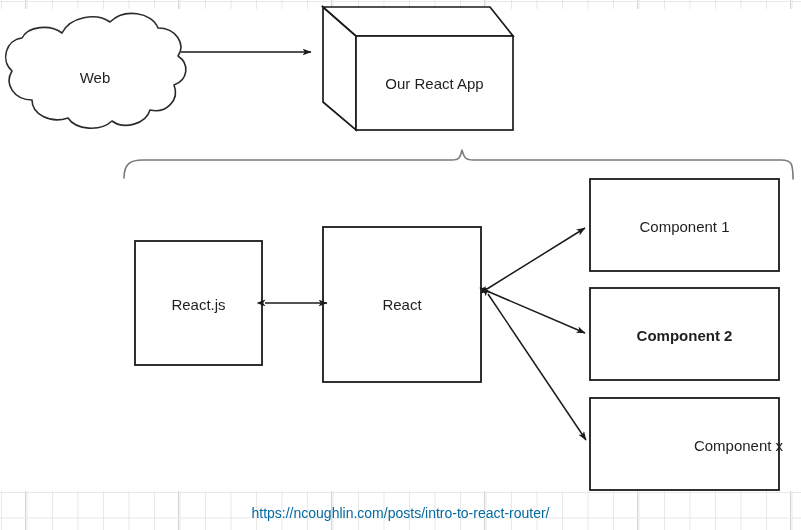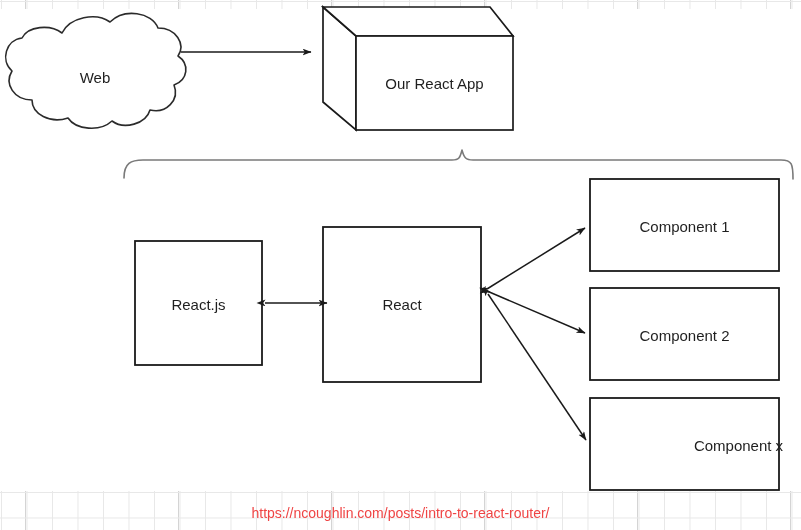"Component 2" div.node-label { font-weight: none -> bold }
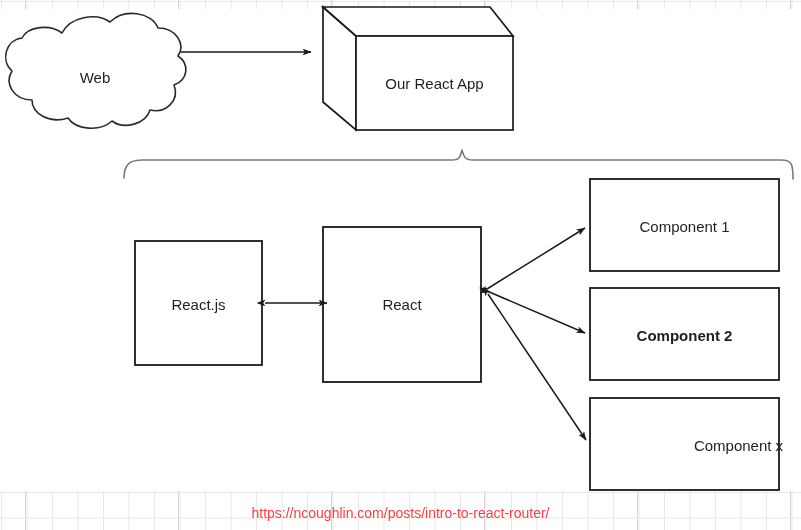"https://ncoughlin.com/posts/intro-to-rea" #url-caption { color: #ef4444 -> #0369a1 }
